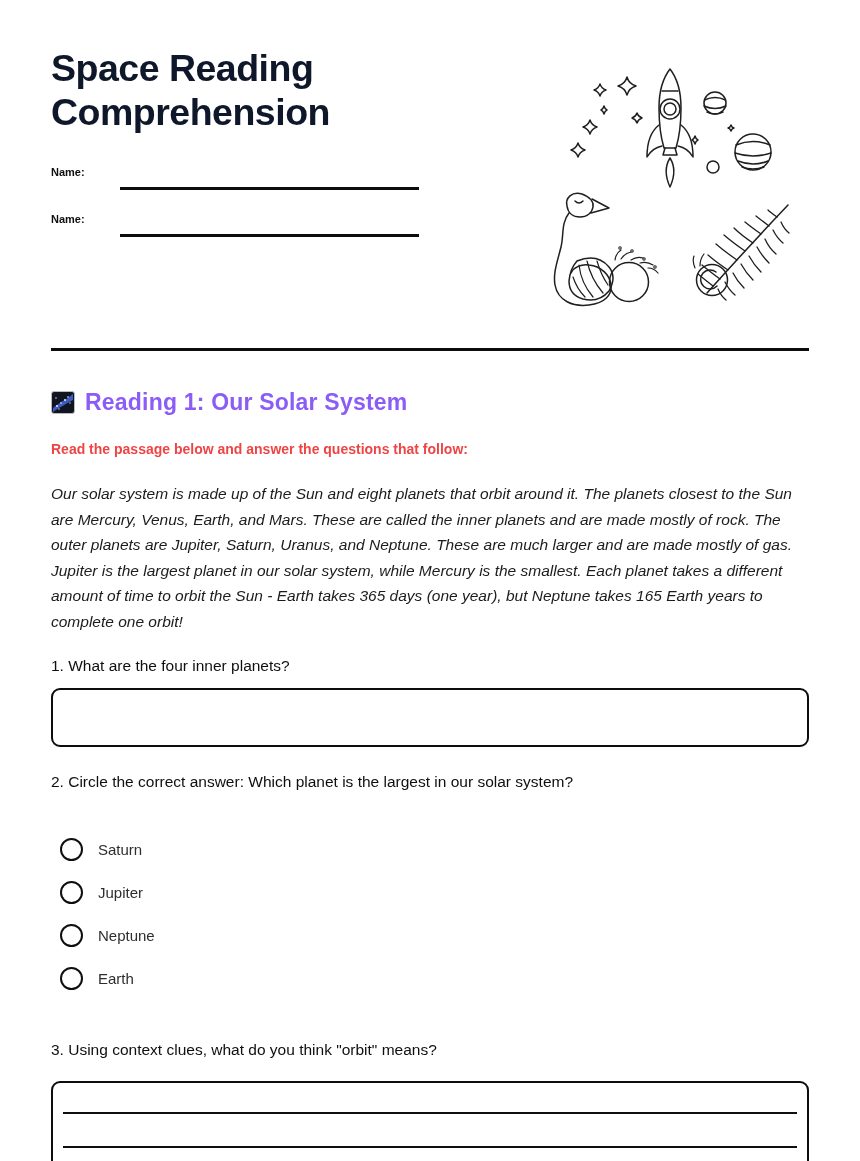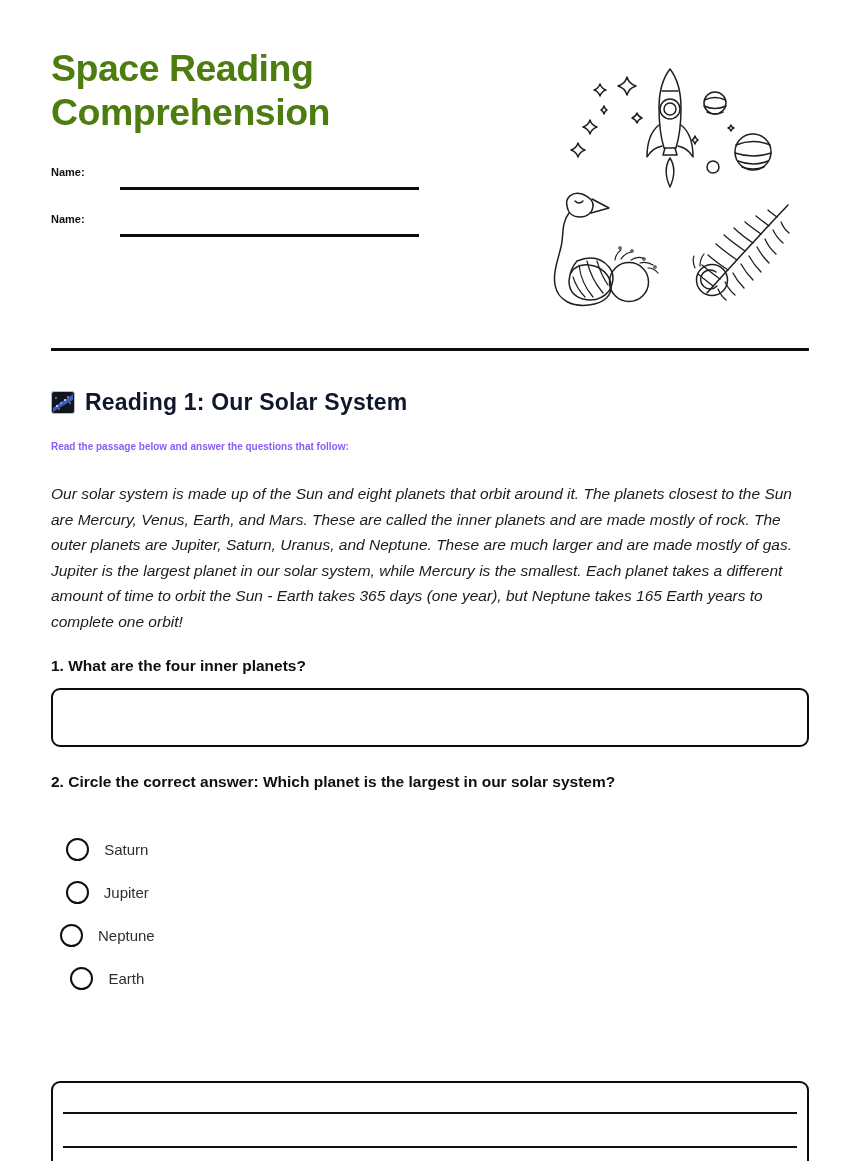"Space Reading Comprehension" .title { color: #4d7c0f -> #0f172a }
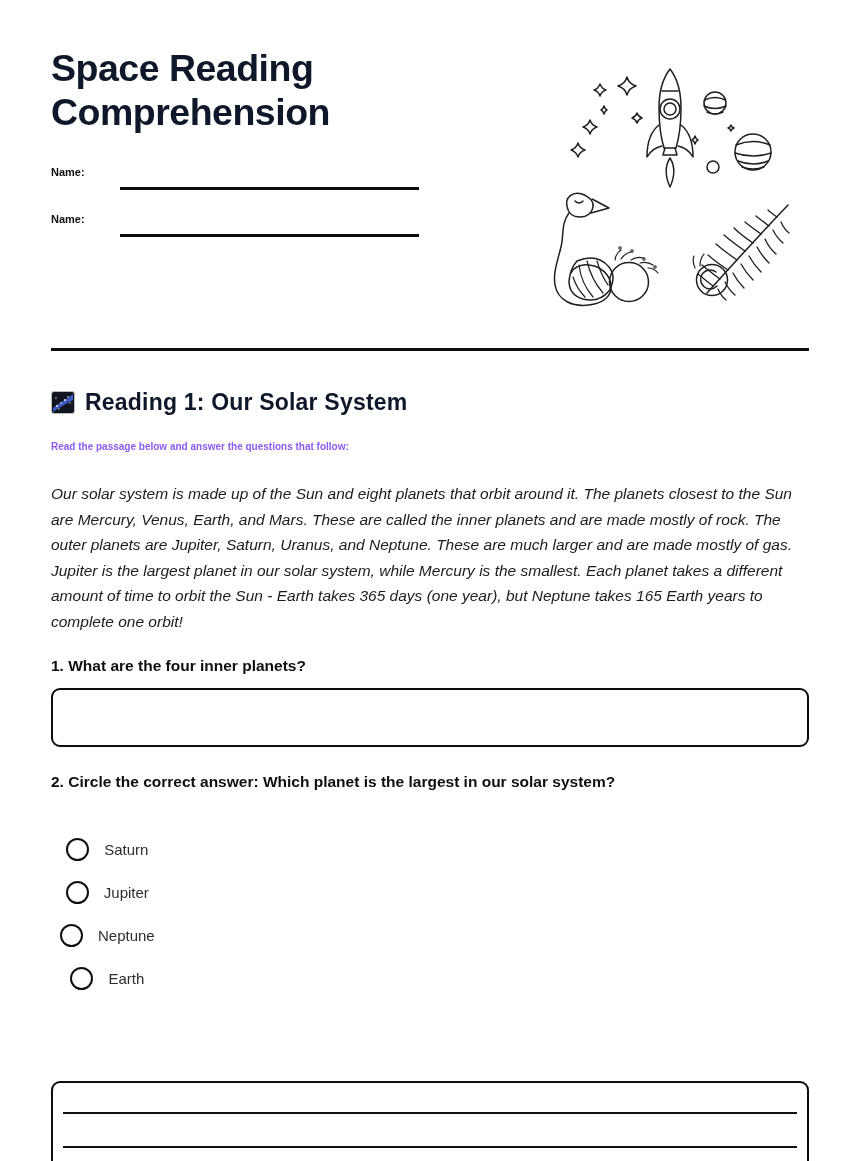"Reading 1: Our Solar System" .section-heading { color: #0f172a -> #8b5cf6 }
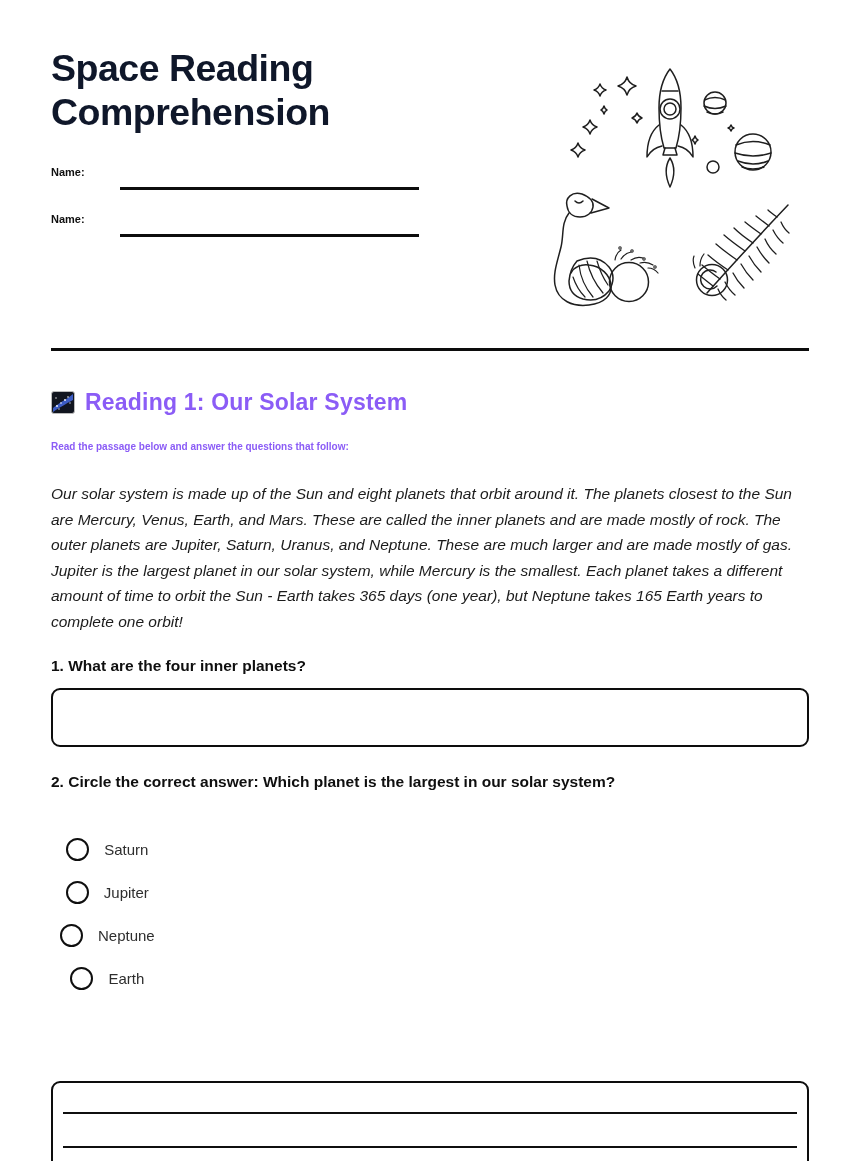"Read the passage below and" .instructions { color: #8b5cf6 -> #ef4444; font-size: 10px -> 14px }
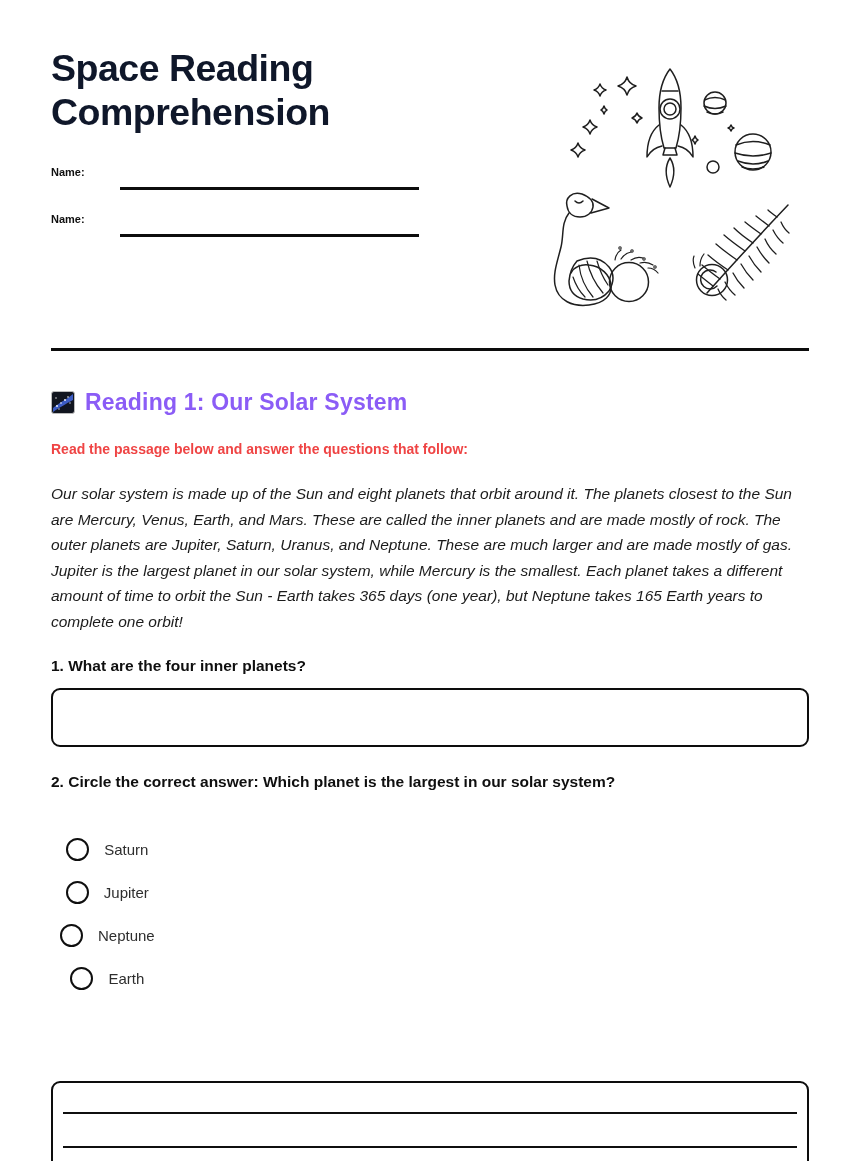"1. What are the four" .question { font-weight: 700 -> 400 }
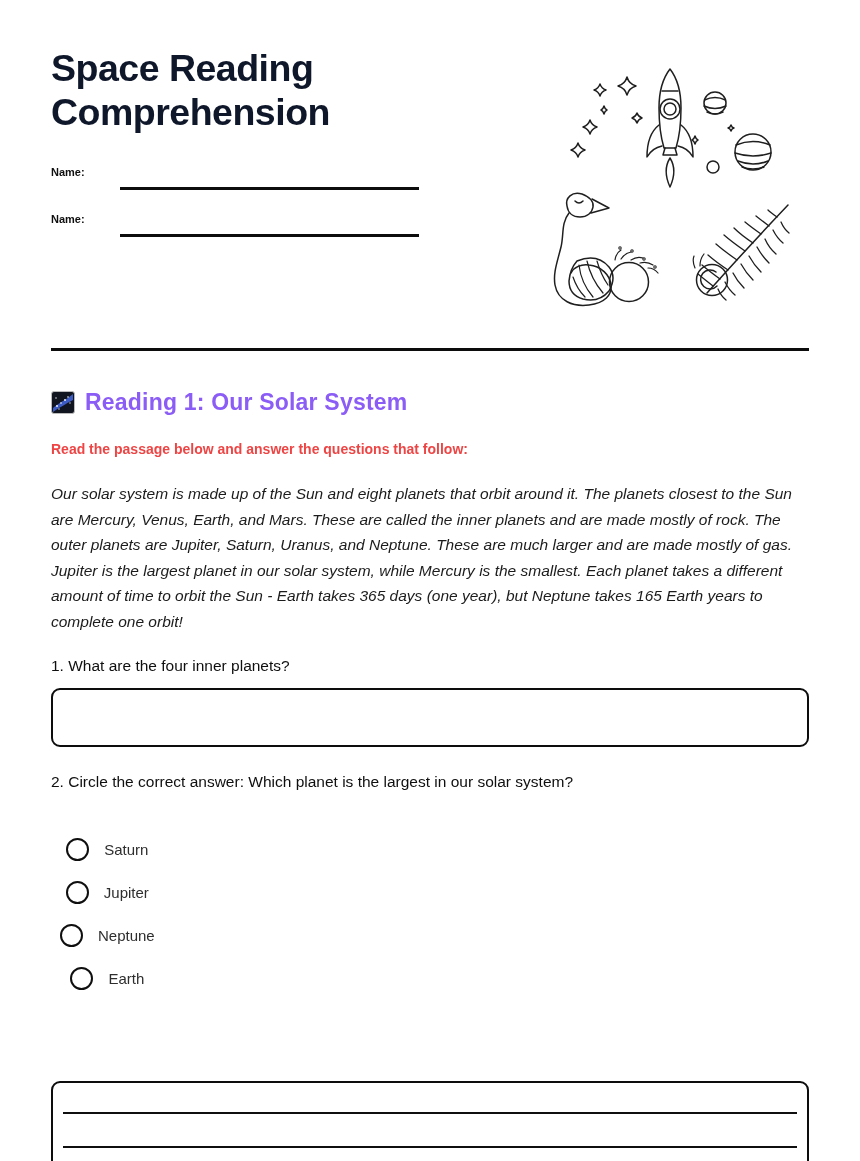"Saturn" .option-row { justify-content: center -> none }
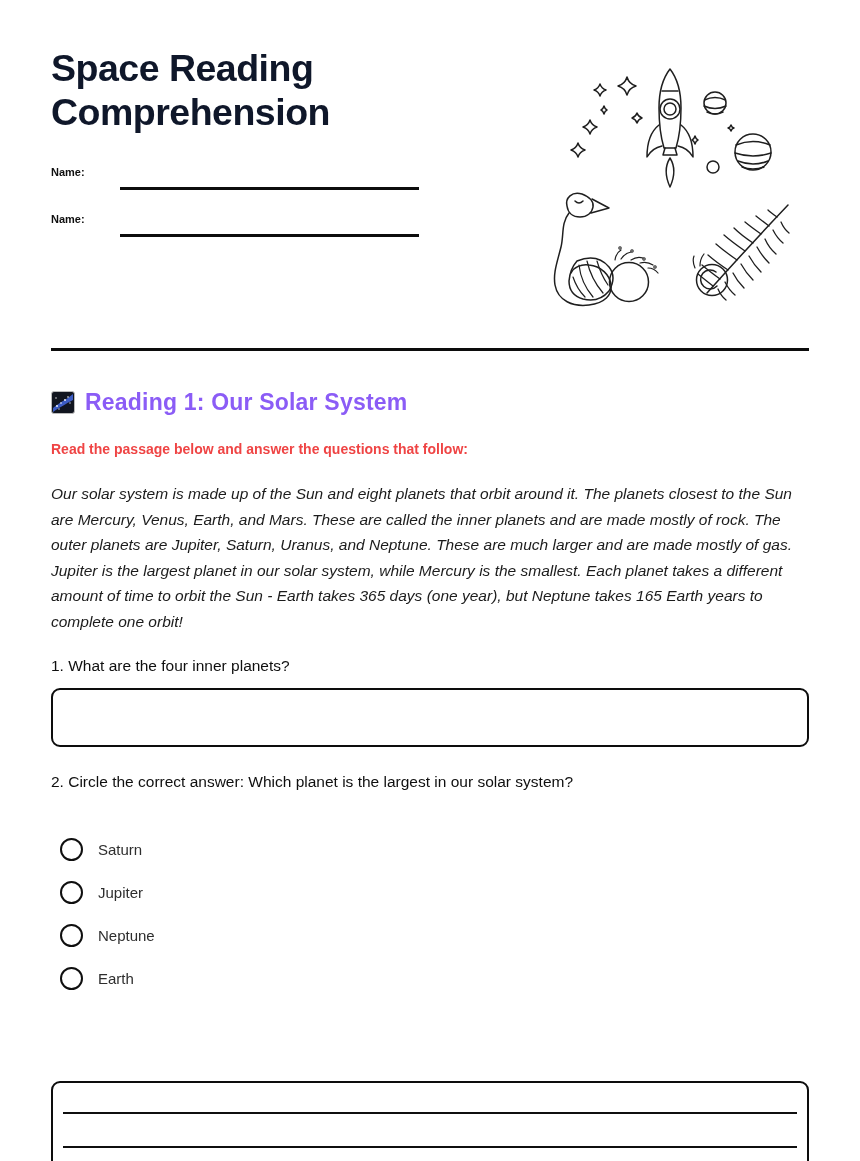"3. Using context clues, what" div.question { html: none -> <div>3. Using context clues, what do you think "orbit" means?</div> }
